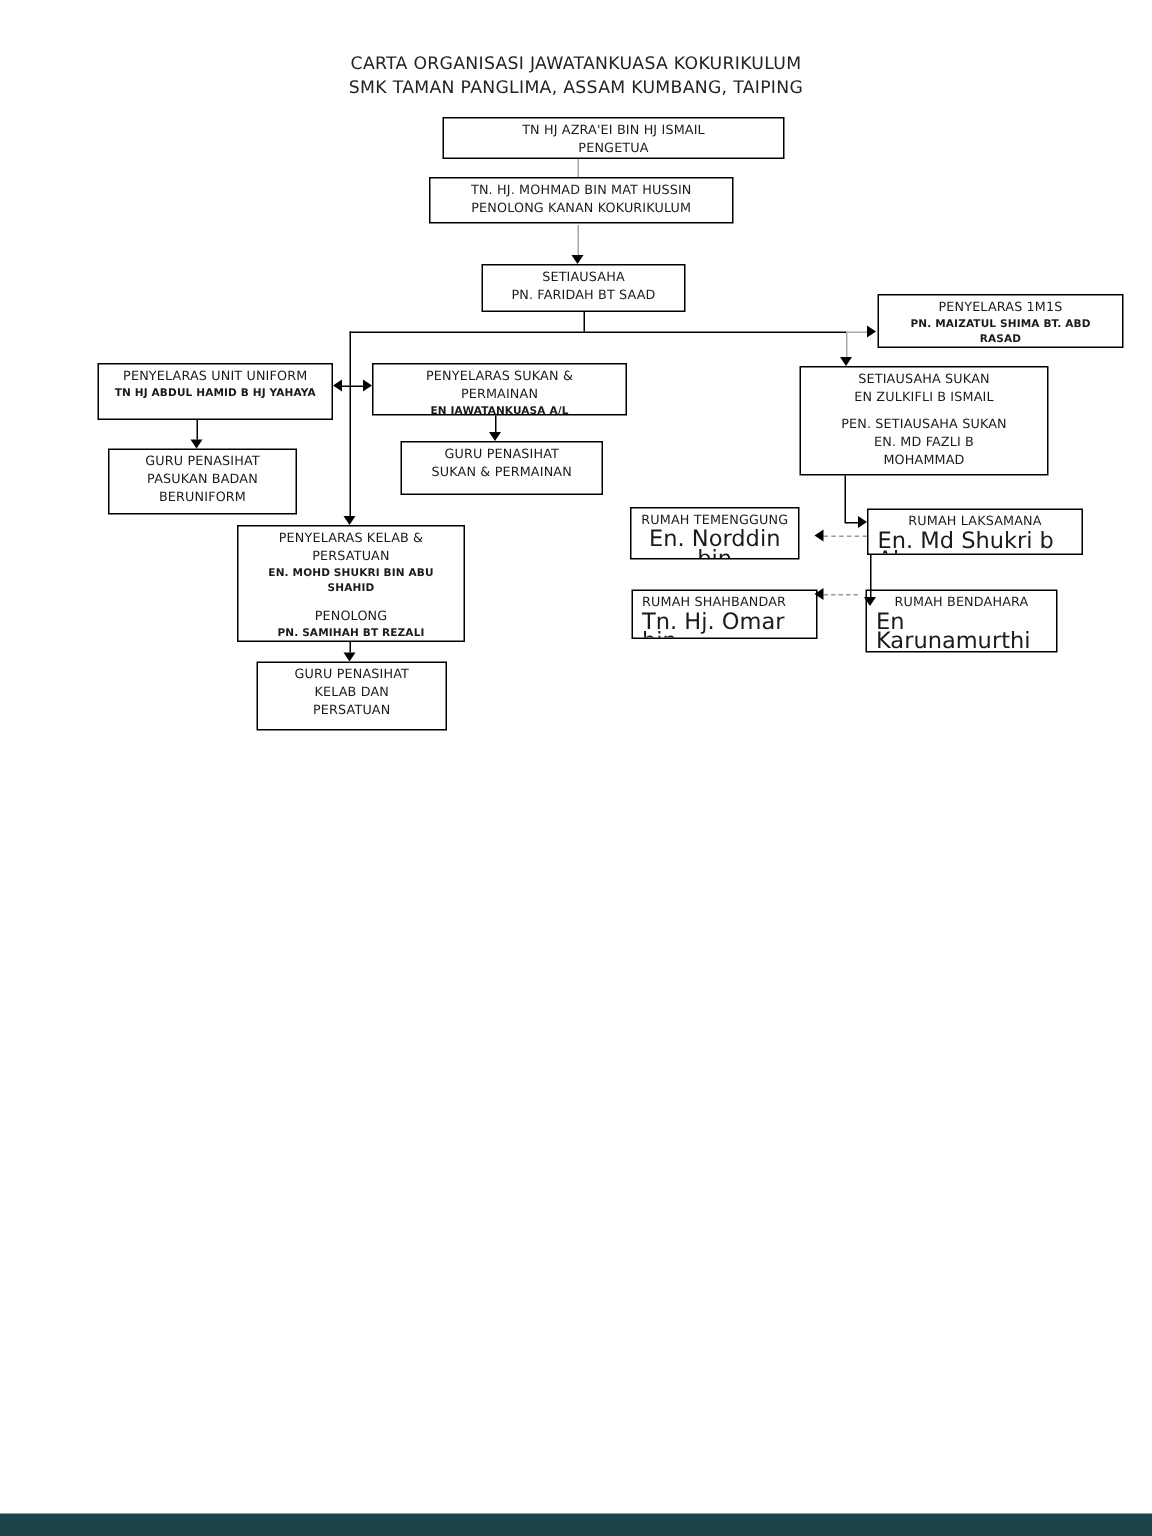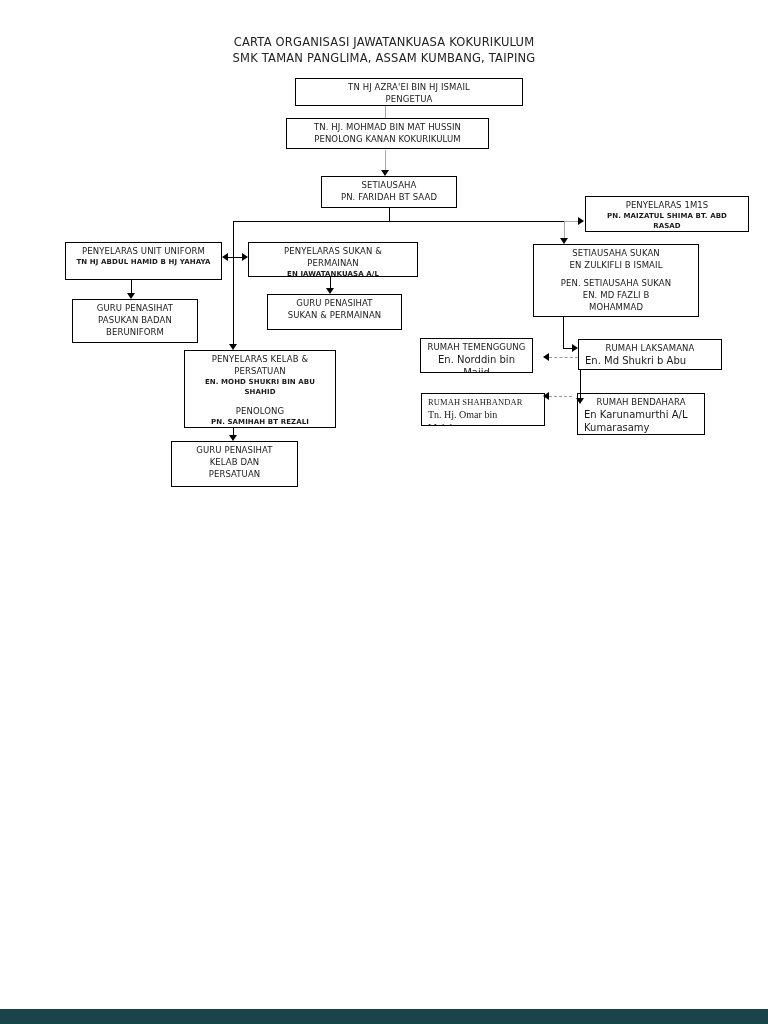"PENYELARAS KELAB &" div.node { margin-left: 26px -> none }
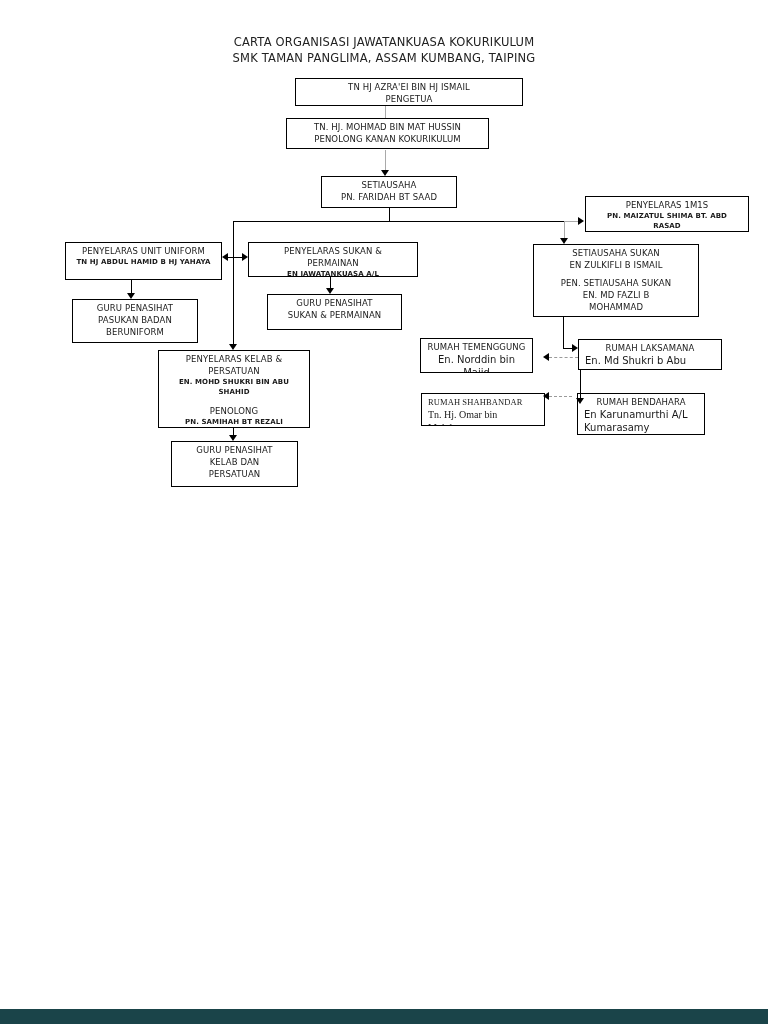"En. Norddin bin" .n { font-size: 10px -> 15px }
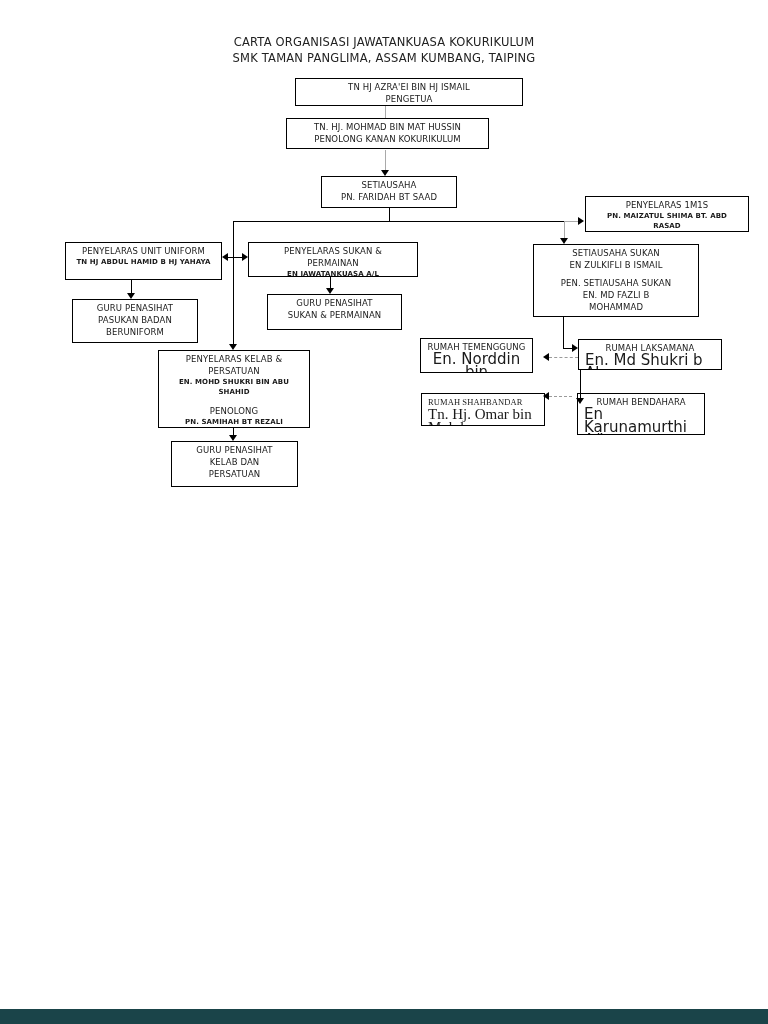"RUMAH SHAHBANDAR" div.node { font-family: Liberation Serif, serif -> none }
